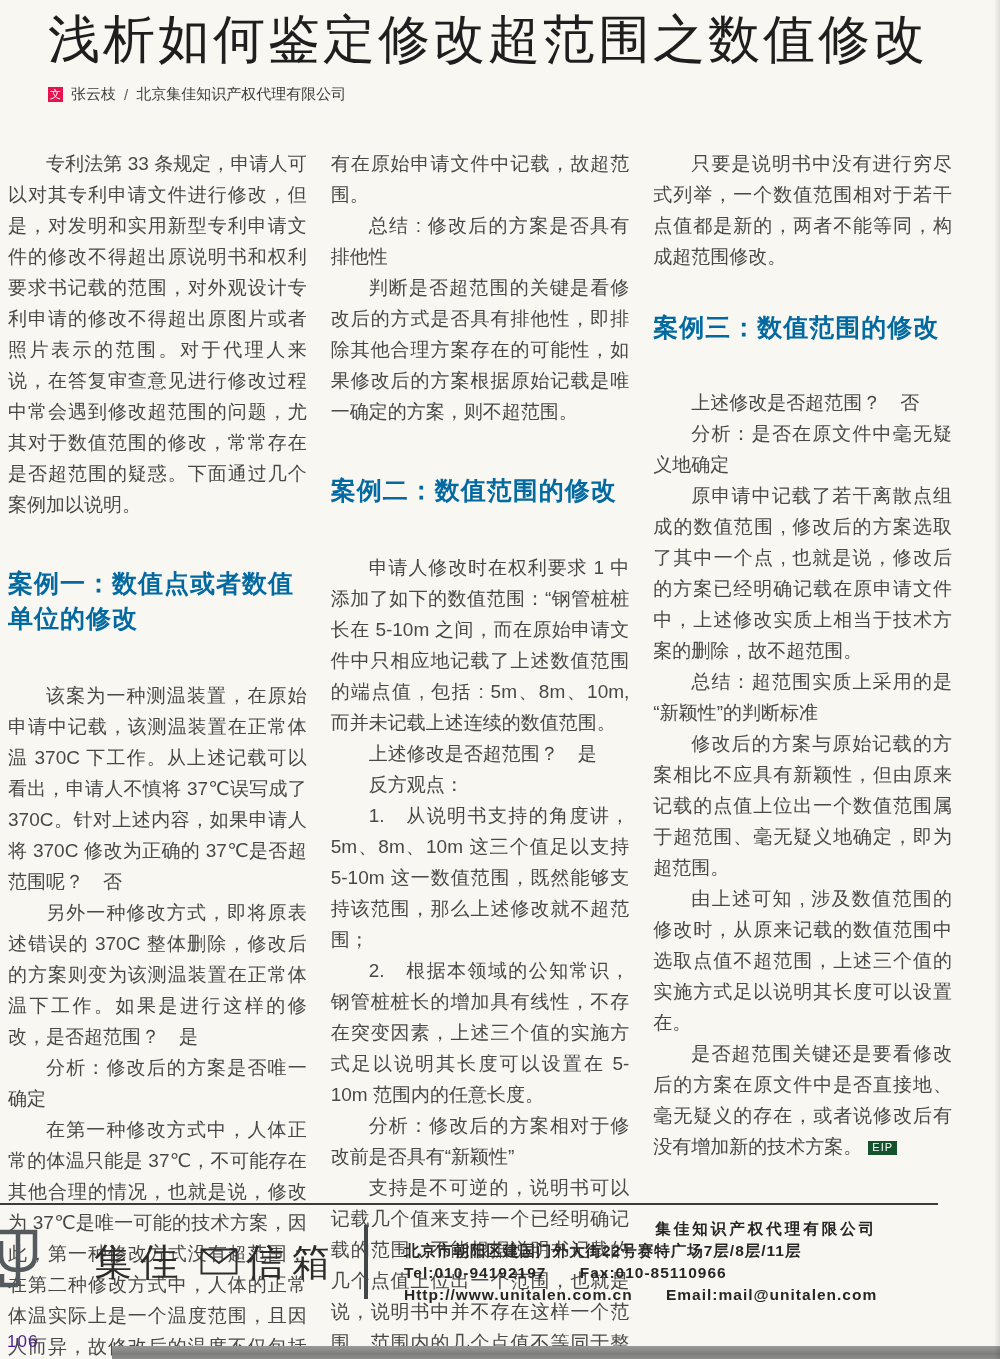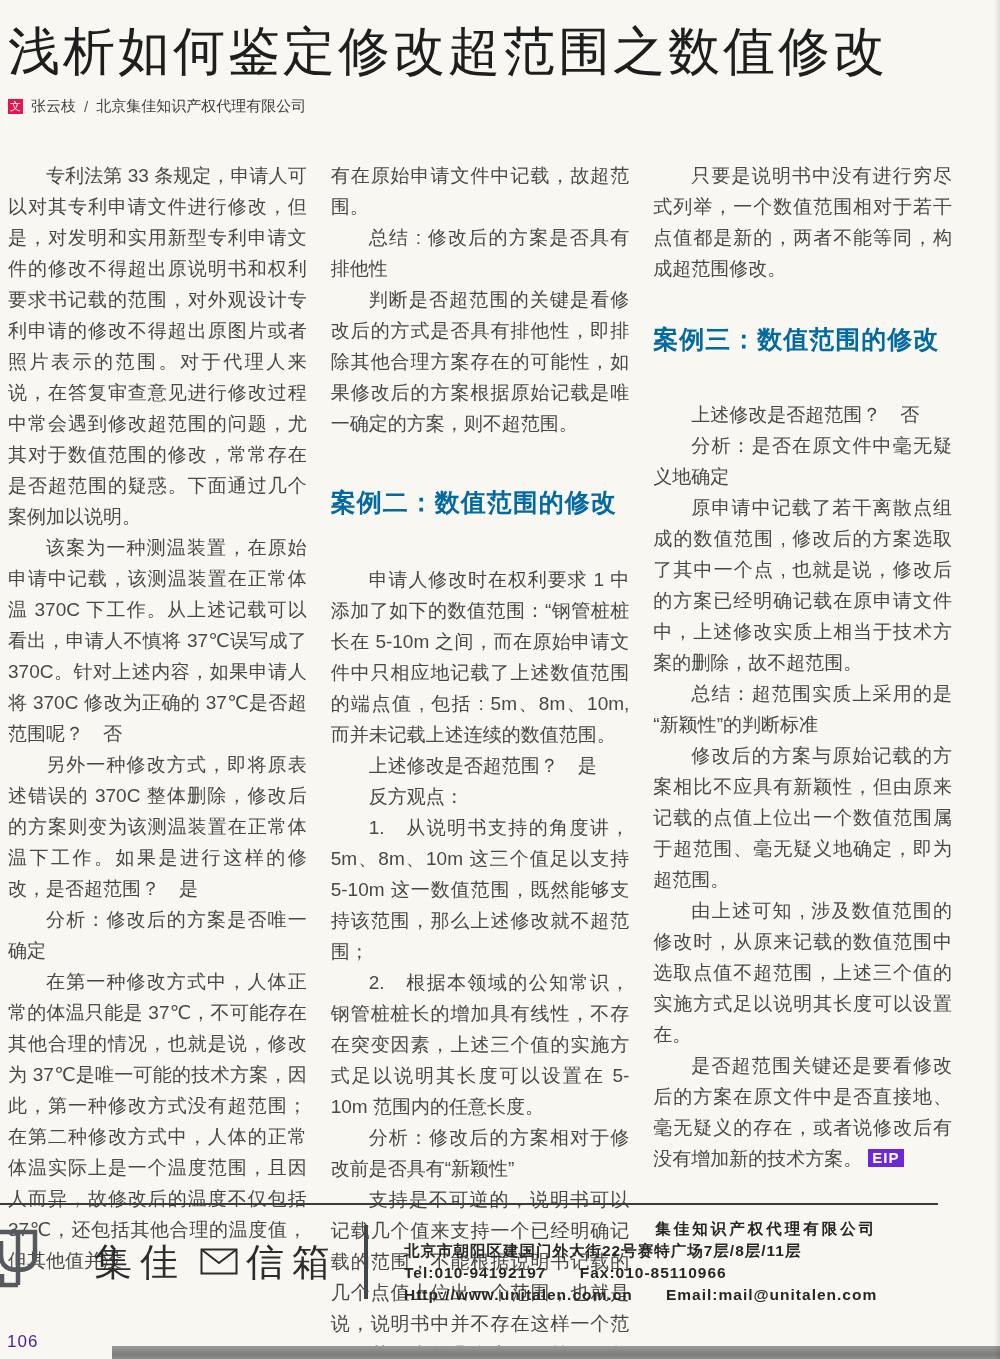"浅析如何鉴定修改超范围之数值修改" .header { margin-left: none -> 40px; padding: 22px 40px 0 8px -> 10px 40px 0 8px }
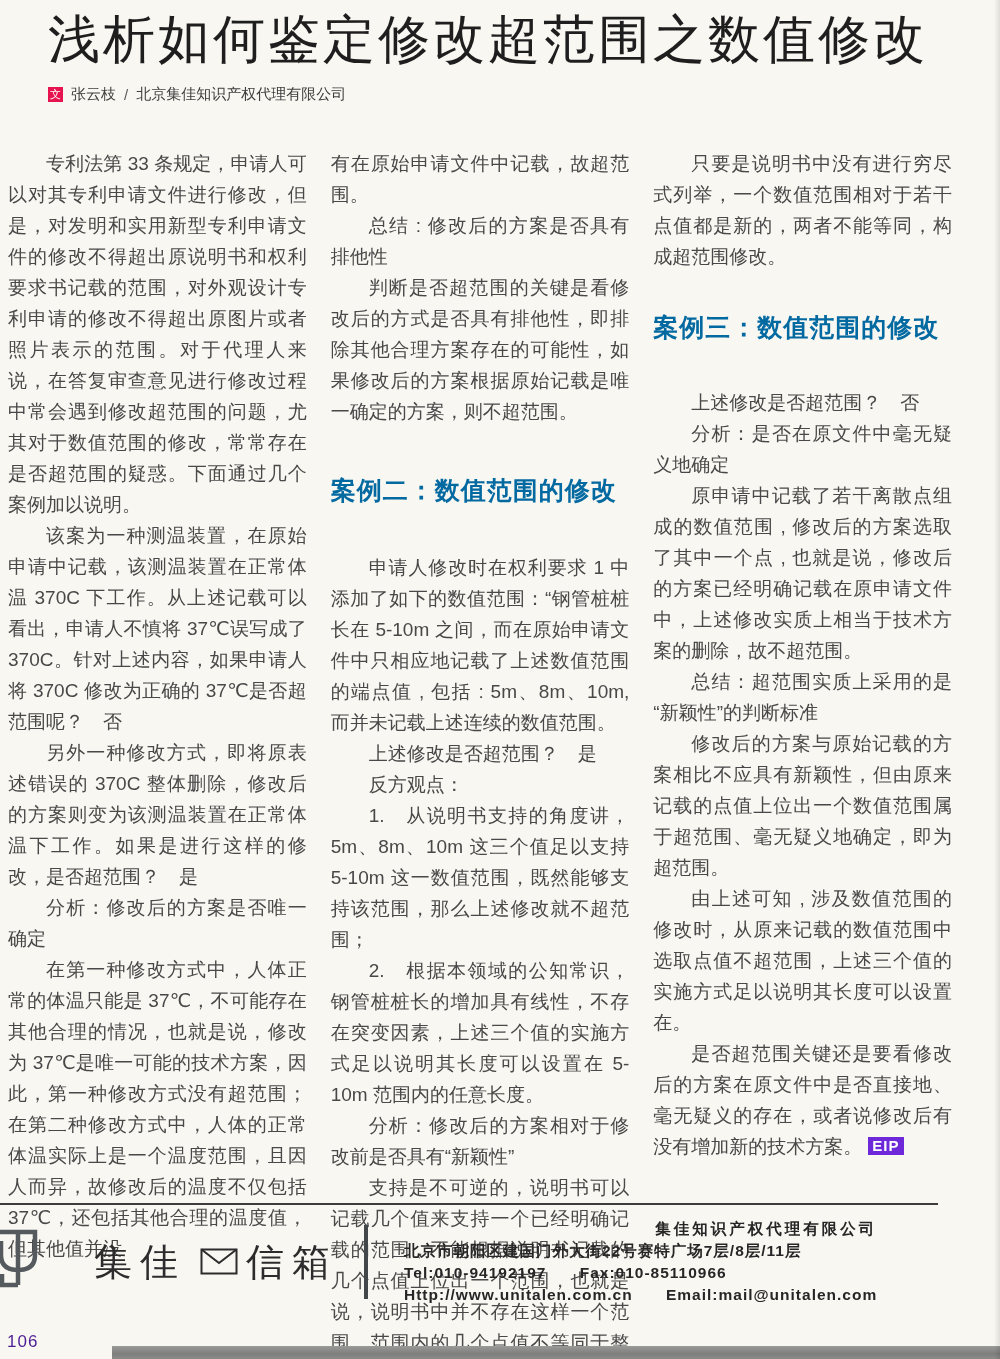"案例一：数值点或者数值单位的修改" h2 { html: none -> <h2>案例一：数值点或者数值单位的修改</h2> }
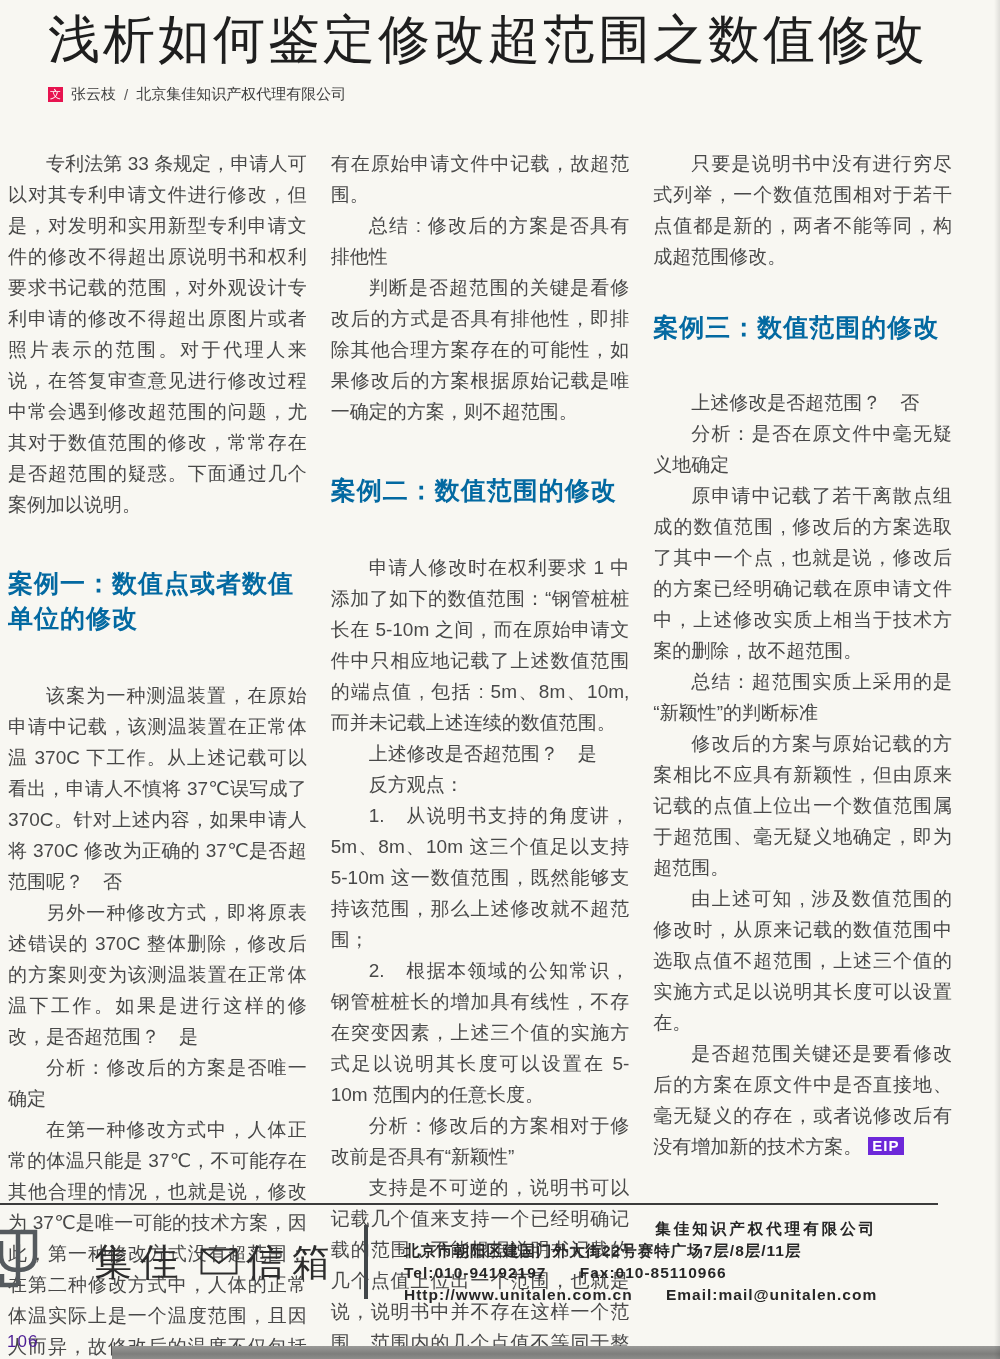"EIP" .eip { background: #6d28d9 -> #14532d; font-size: 15px -> 11px; font-weight: 700 -> 400 }
